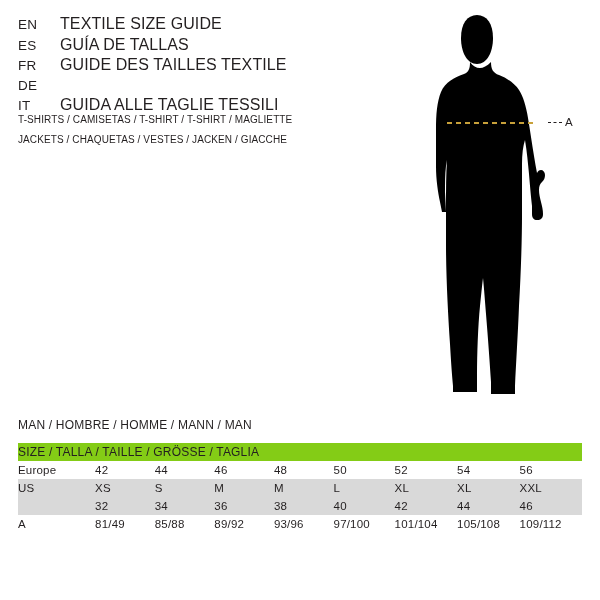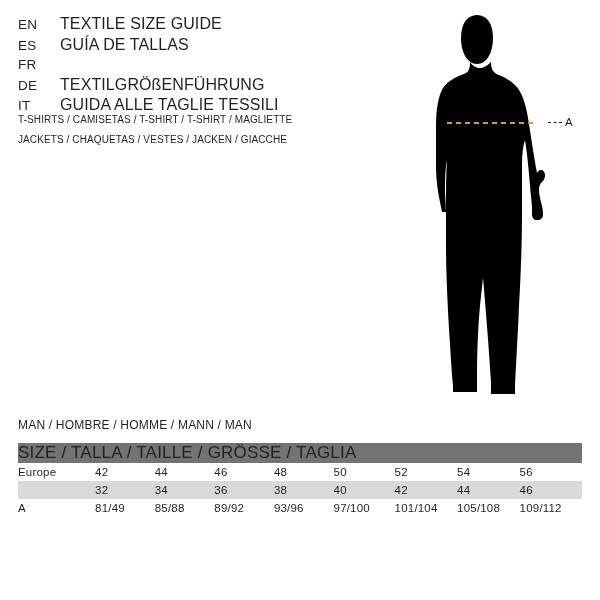"GUIDE DES TAILLES TEXTILE" span.lang-text { html: none -> <span>GUIDE DES TAILLES TEXTILE</span> }
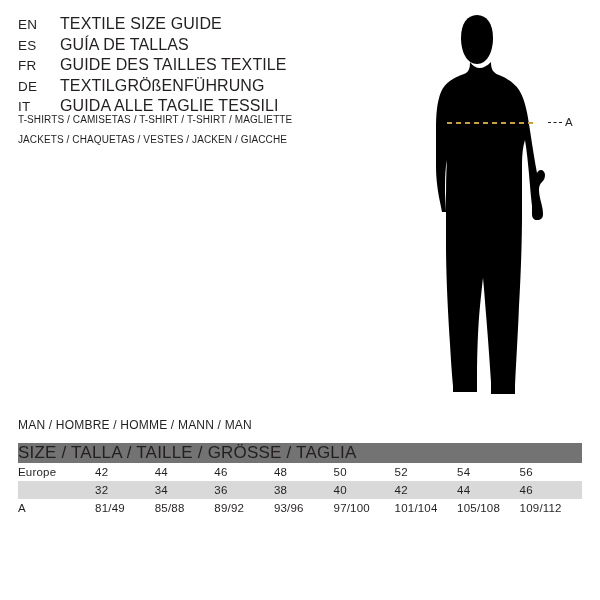"TEXTILGRÖßENFÜHRUNG" span.lang-text { html: <span>TEXTILGRÖßENFÜHRUNG</span> -> none }
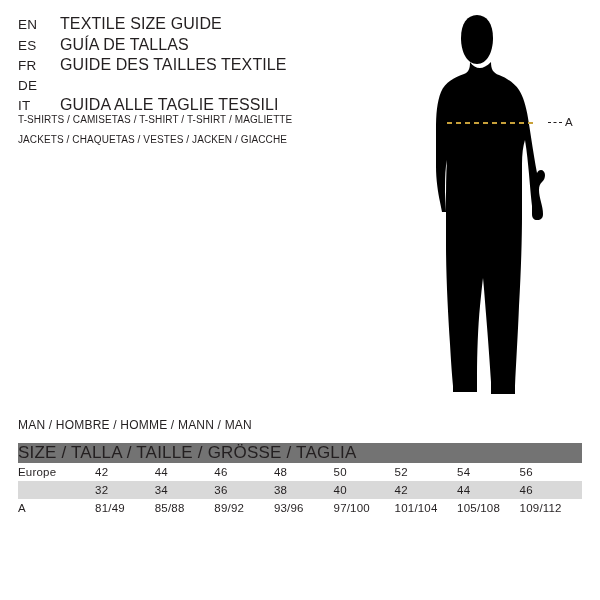"SIZE / TALLA / TAILLE" tr.row-head td { background: #737373 -> #84cc16; font-size: 17px -> 12px }
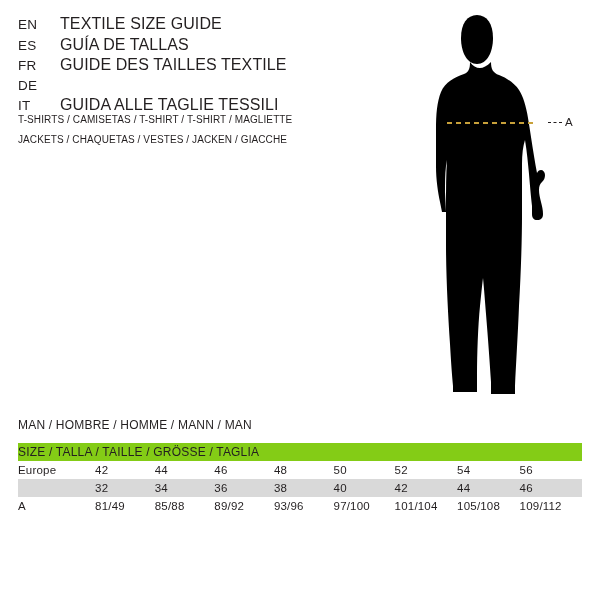"US" tr.row-shade { html: none -> <tr> <td>US</td> <td>XS</td> <td>S</td> <td>M</td> <td>M</td> <td>L</td> <td>XL</td> <td>XL</td> <td>XXL</td> </tr> }
